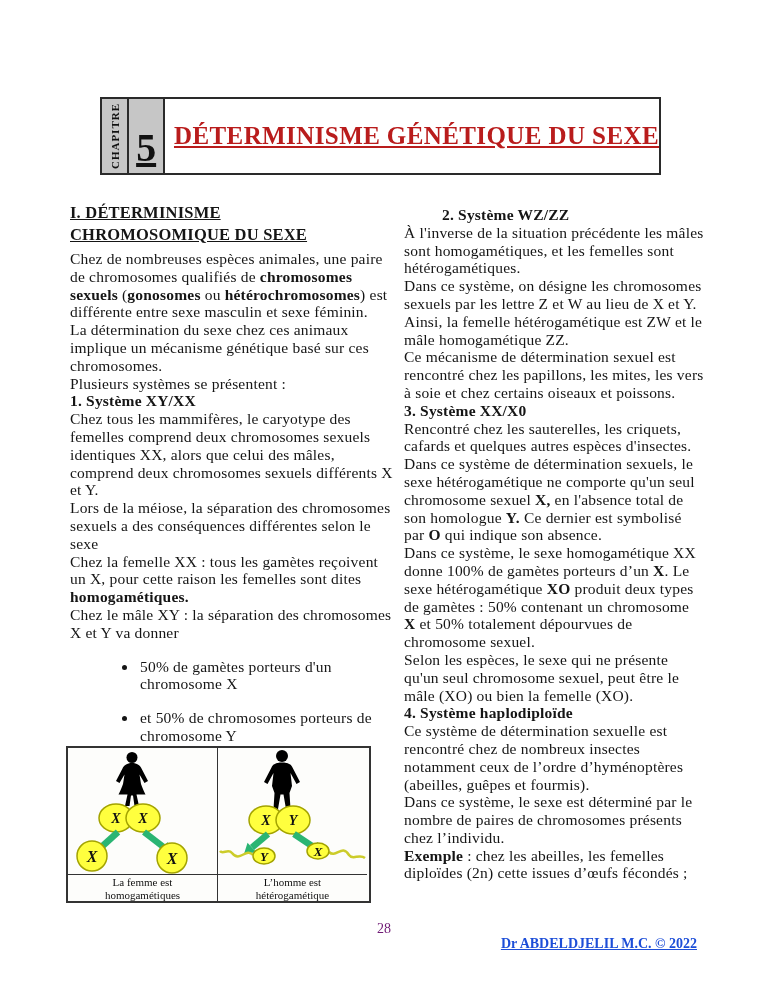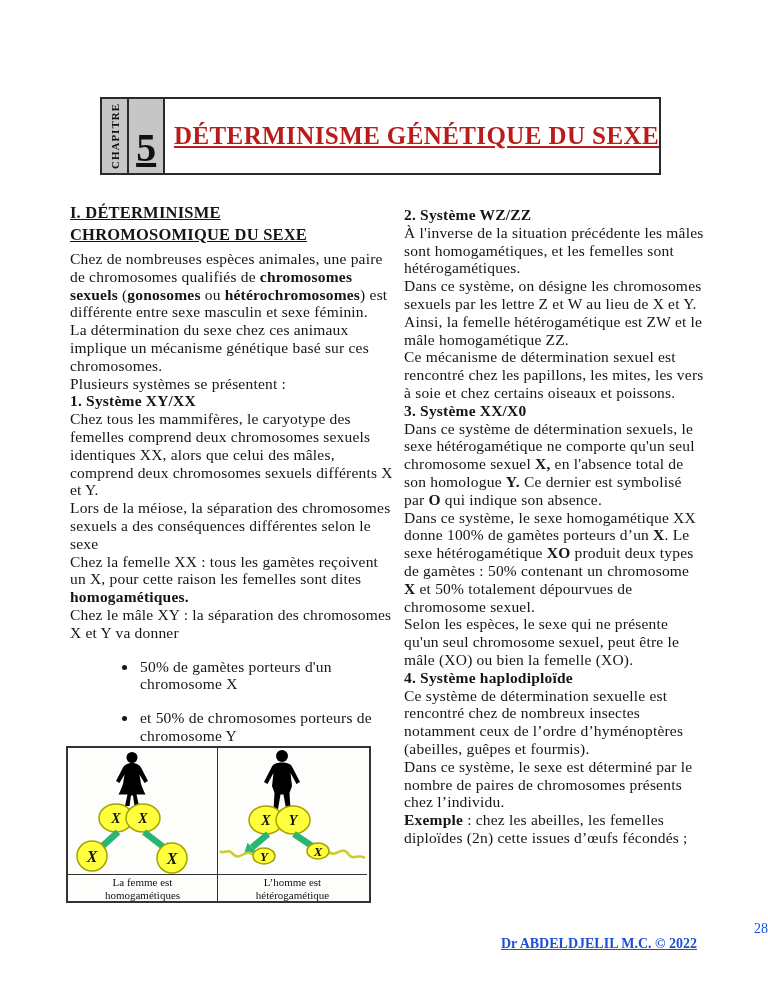"2. Système WZ/ZZ" .sec-heading.first { margin-left: none -> 38px }
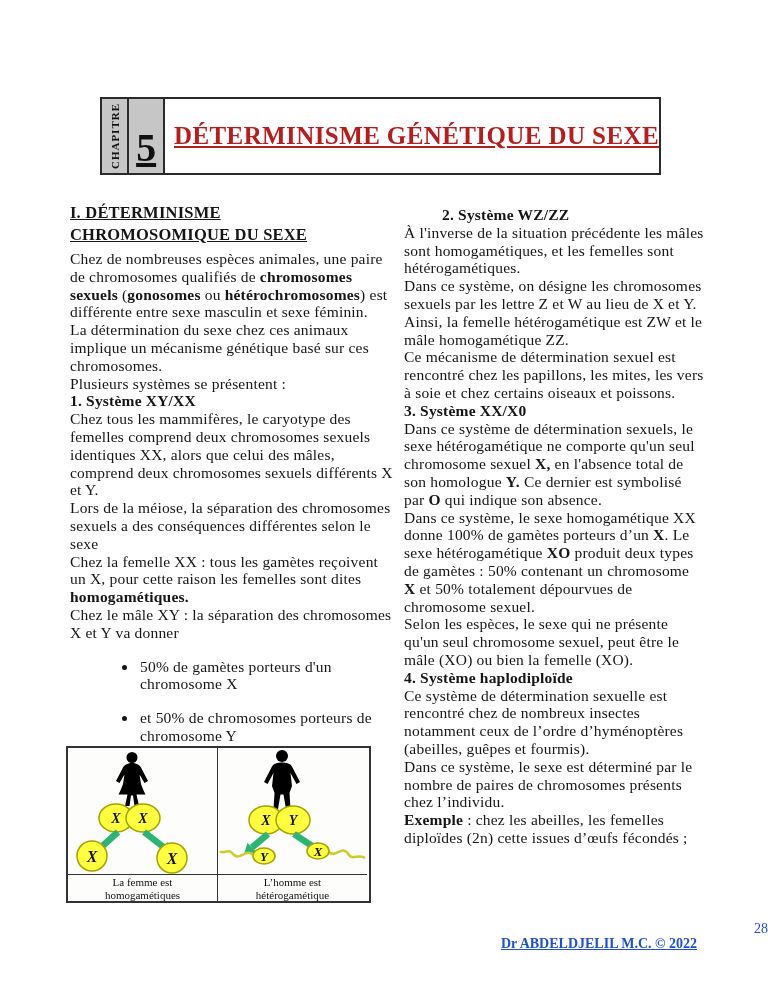"Rencontré chez les sauterelles, les" p { html: none -> <p>Rencontré chez les sauterelles, les criquets, cafards et quelques autres espèces d'insectes.</p> }
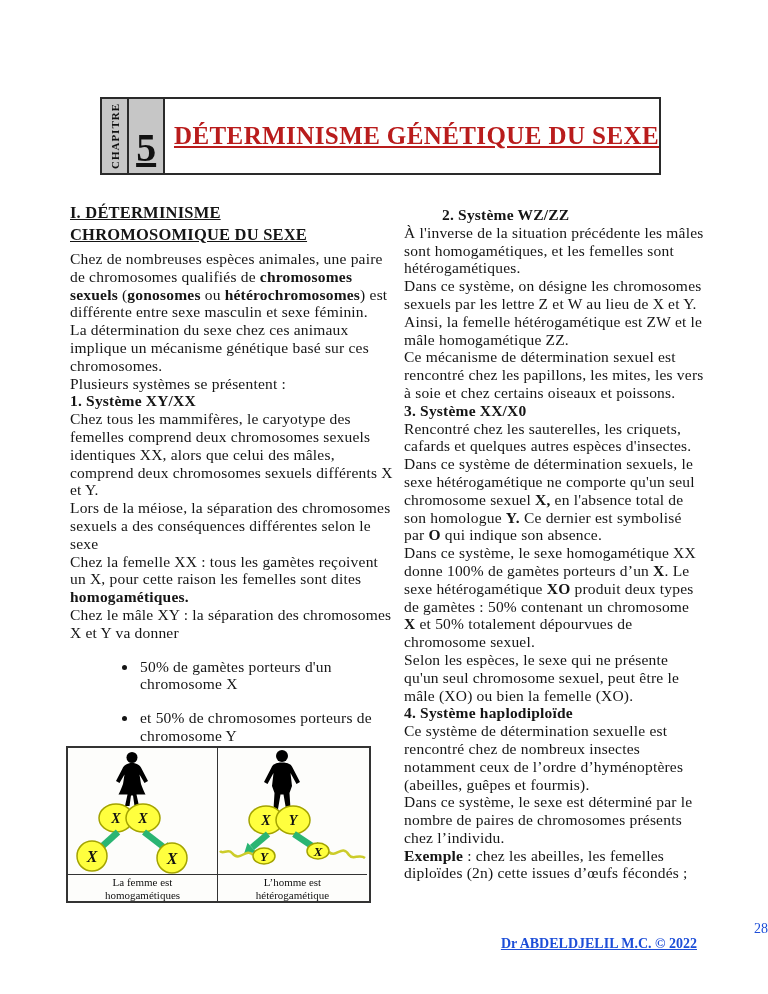"28" .page-number { color: #1d4ed8 -> #701a75; text-align: right -> center }
